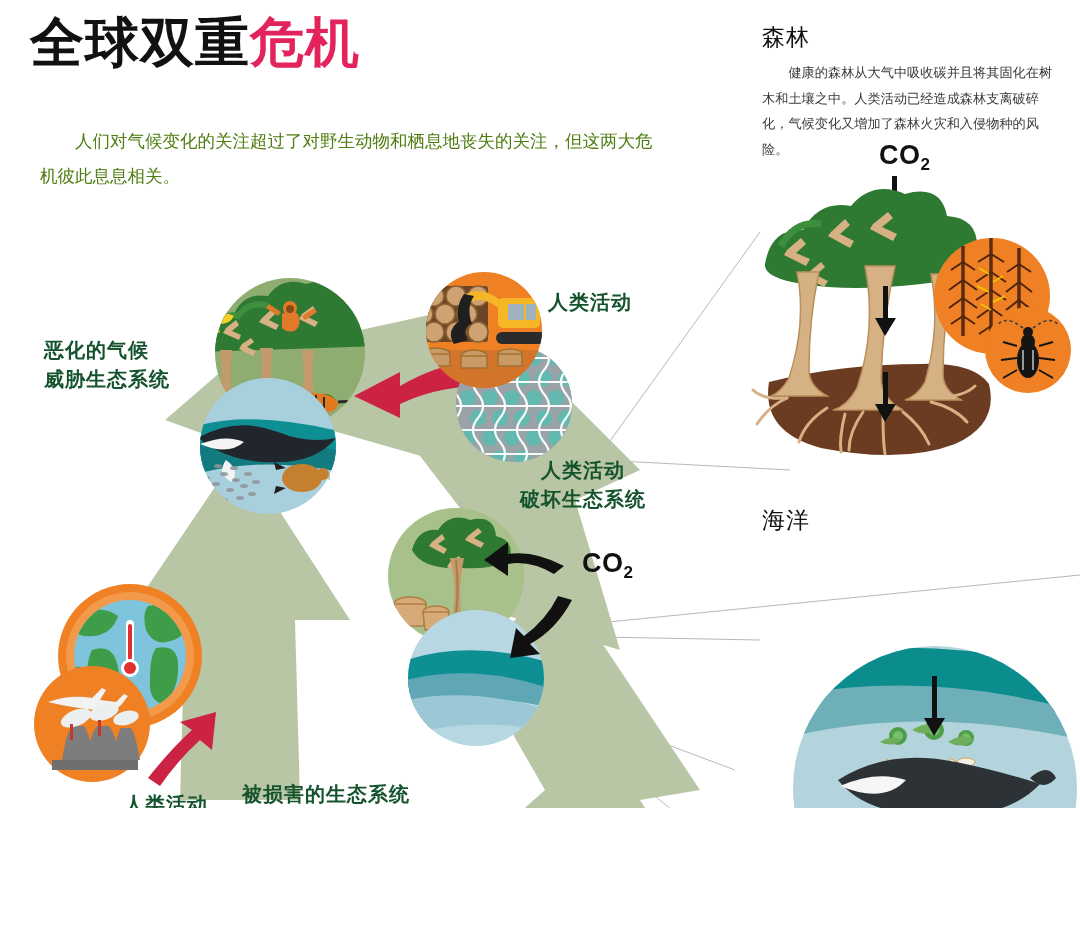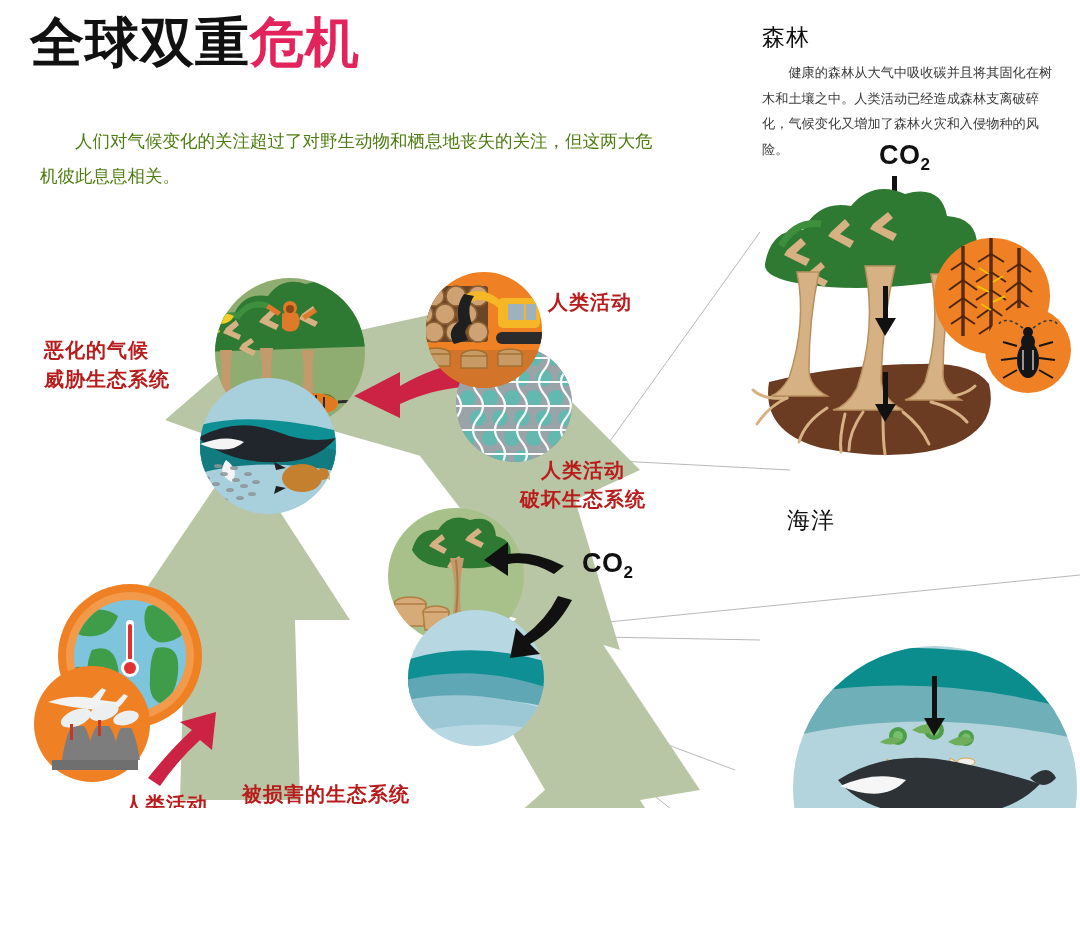"人类活动" .flowlabel { color: #b91c1c -> #14532d }
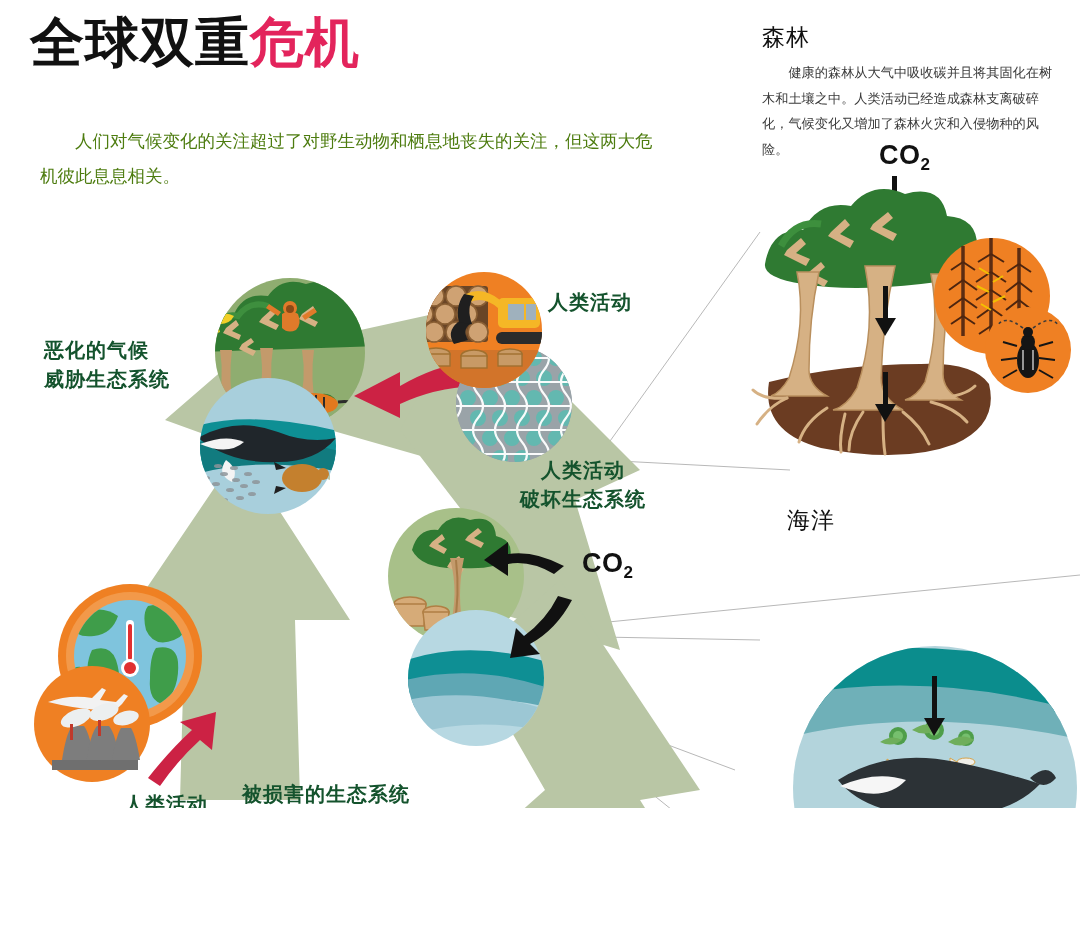"海洋" div.panel-heading { left: 787px -> 762px }
